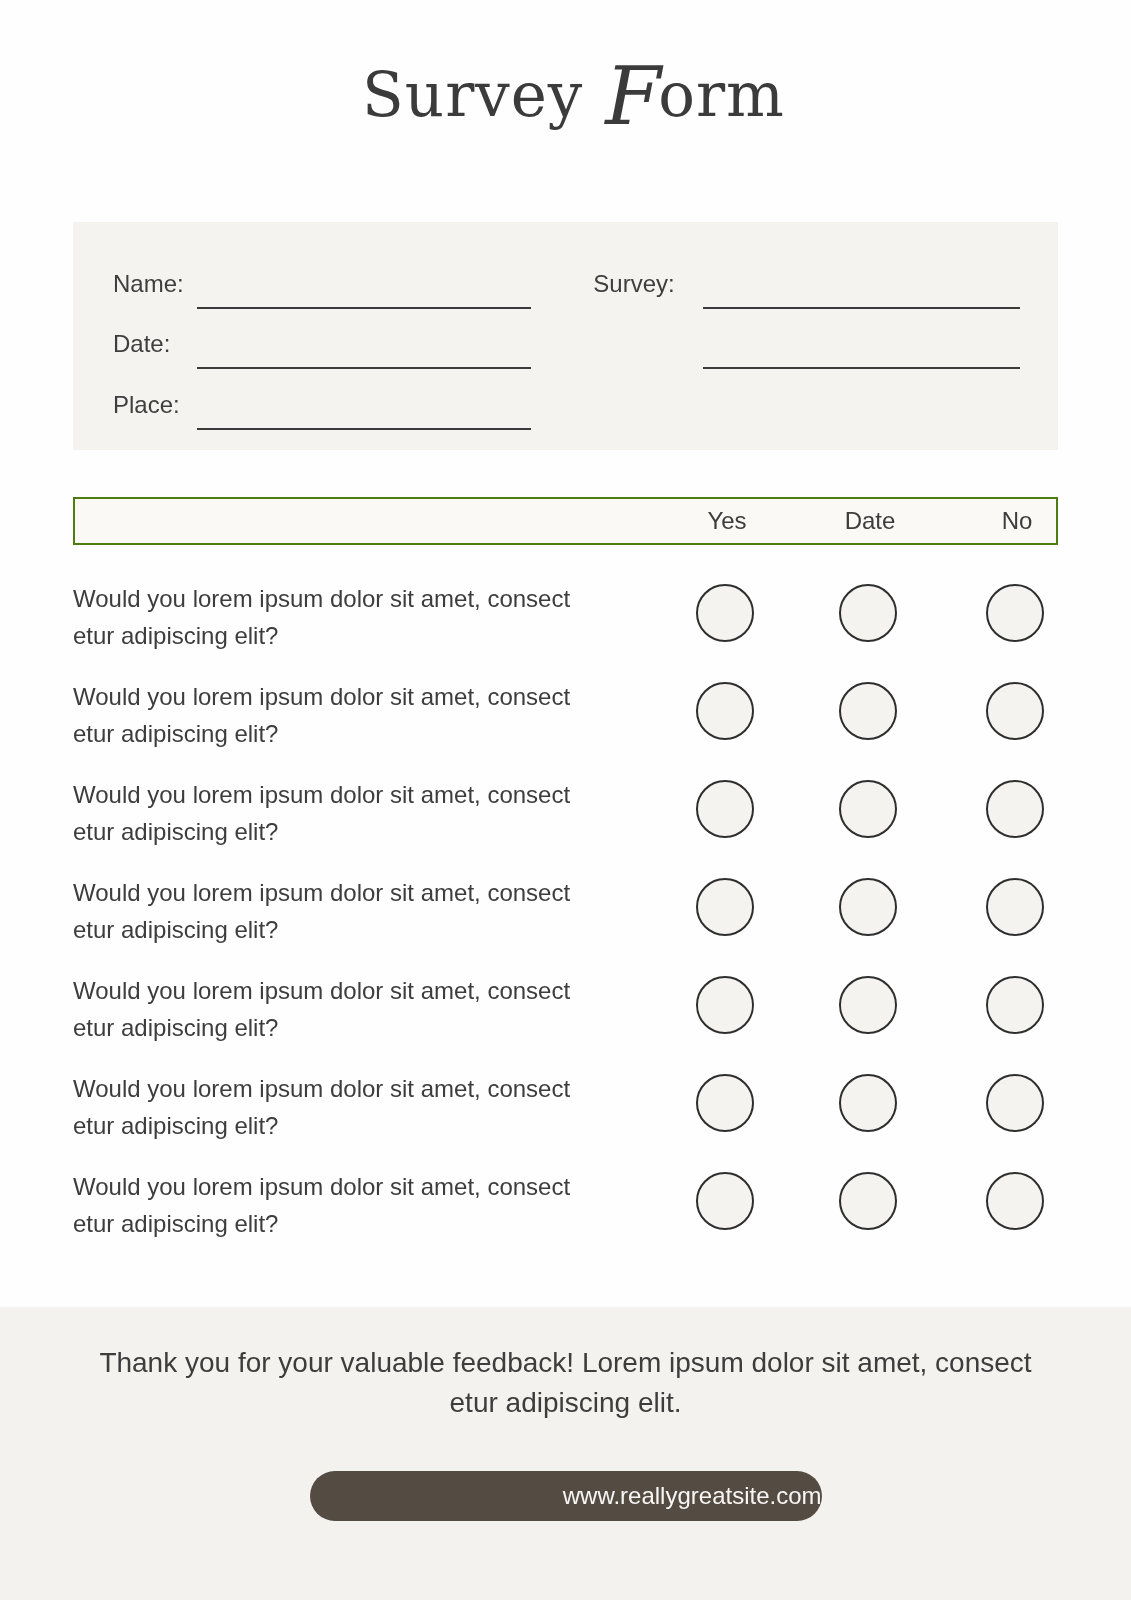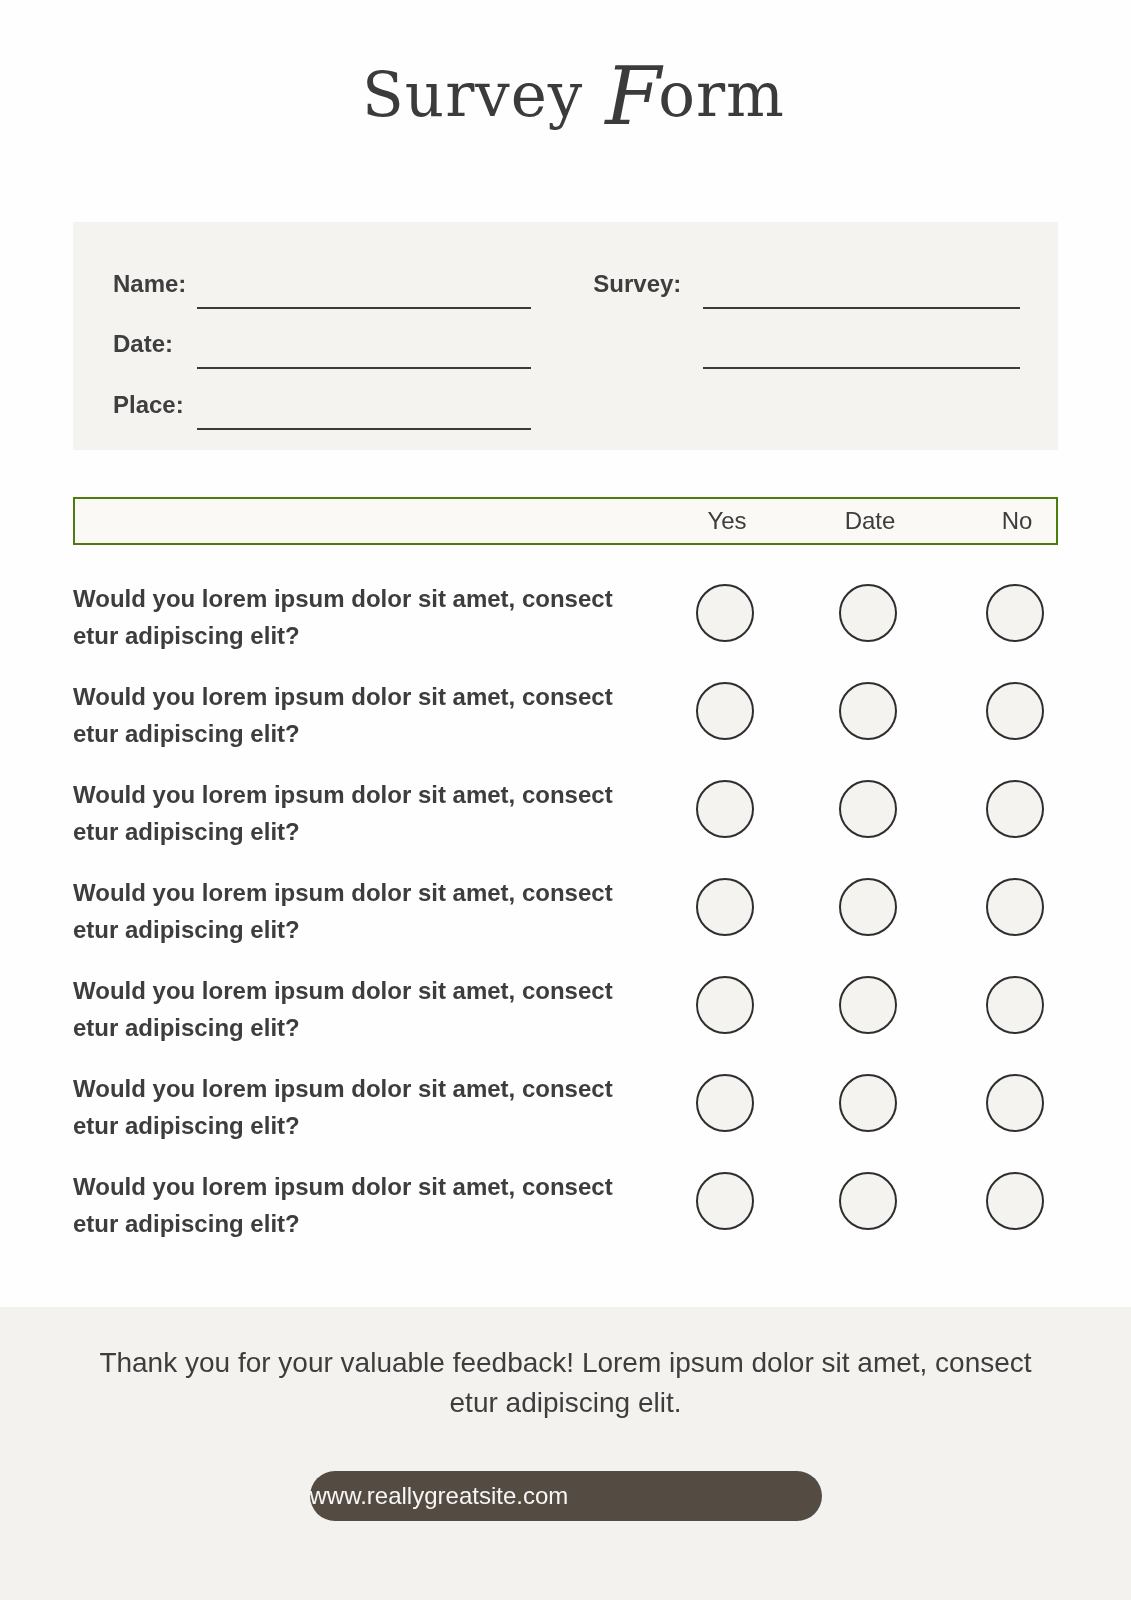"Name:" .info-form { font-weight: bold -> none }
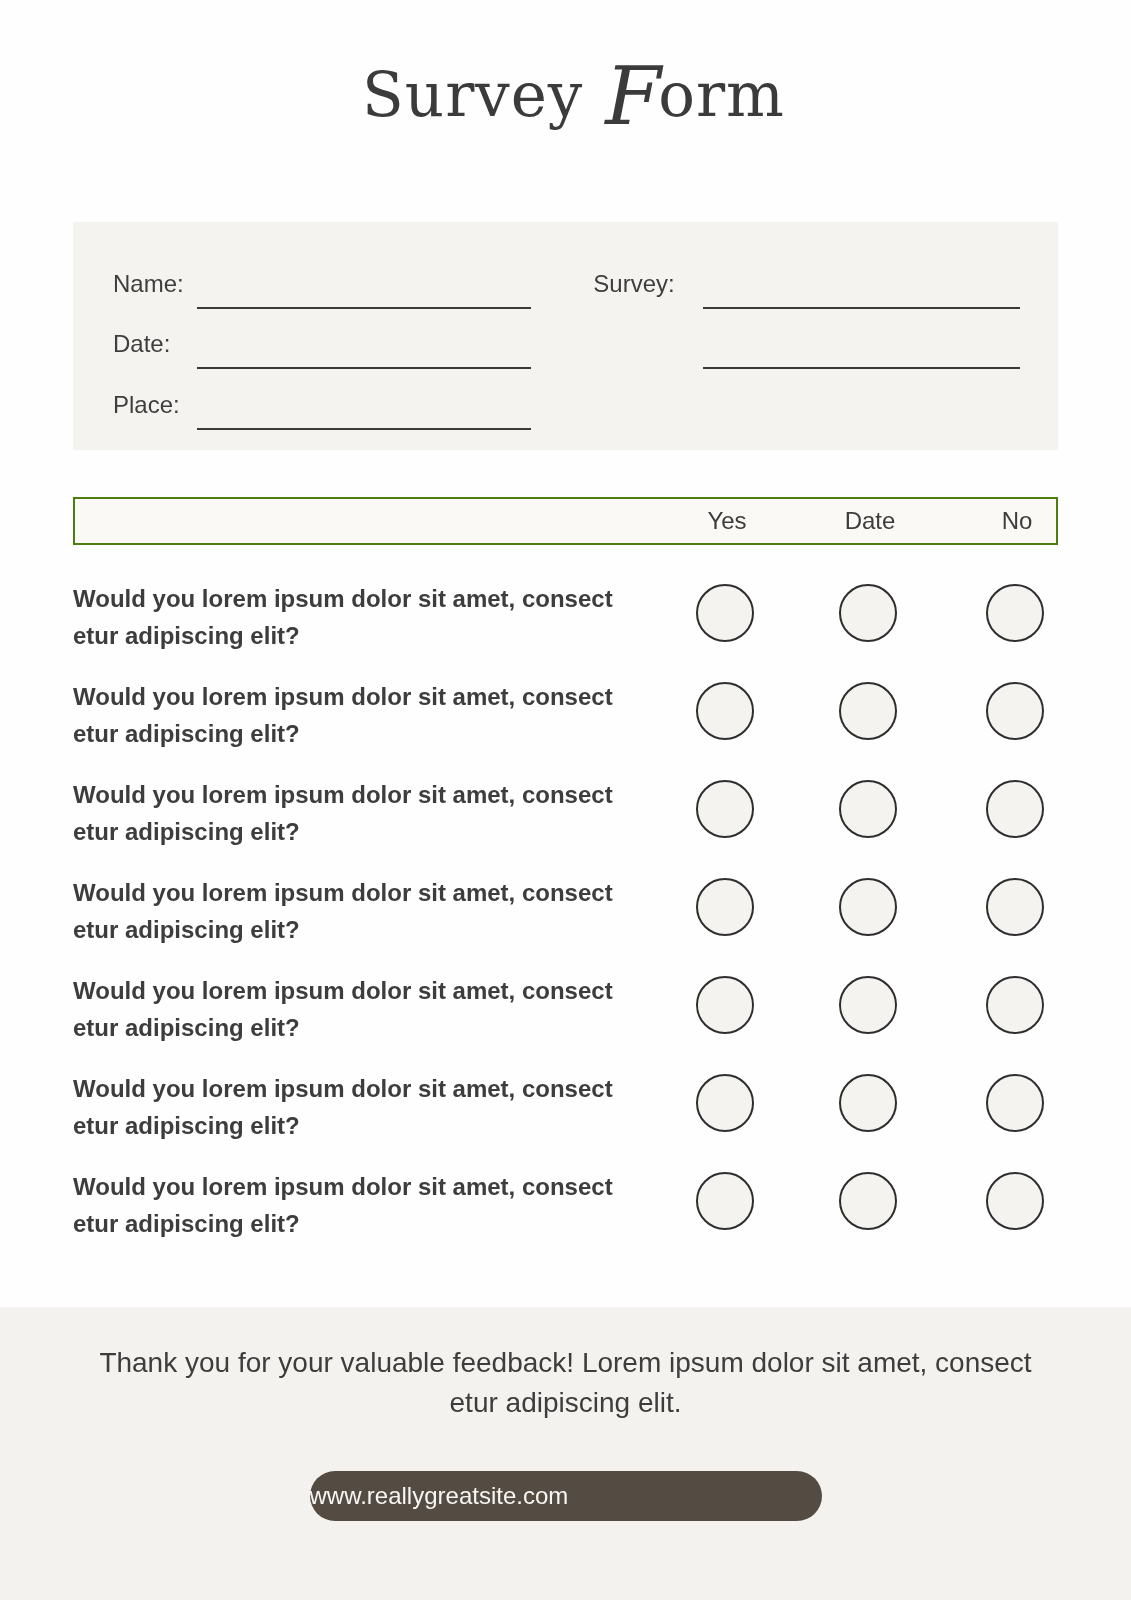"Would you lorem ipsum dolor" .q-row { font-weight: bold -> none }
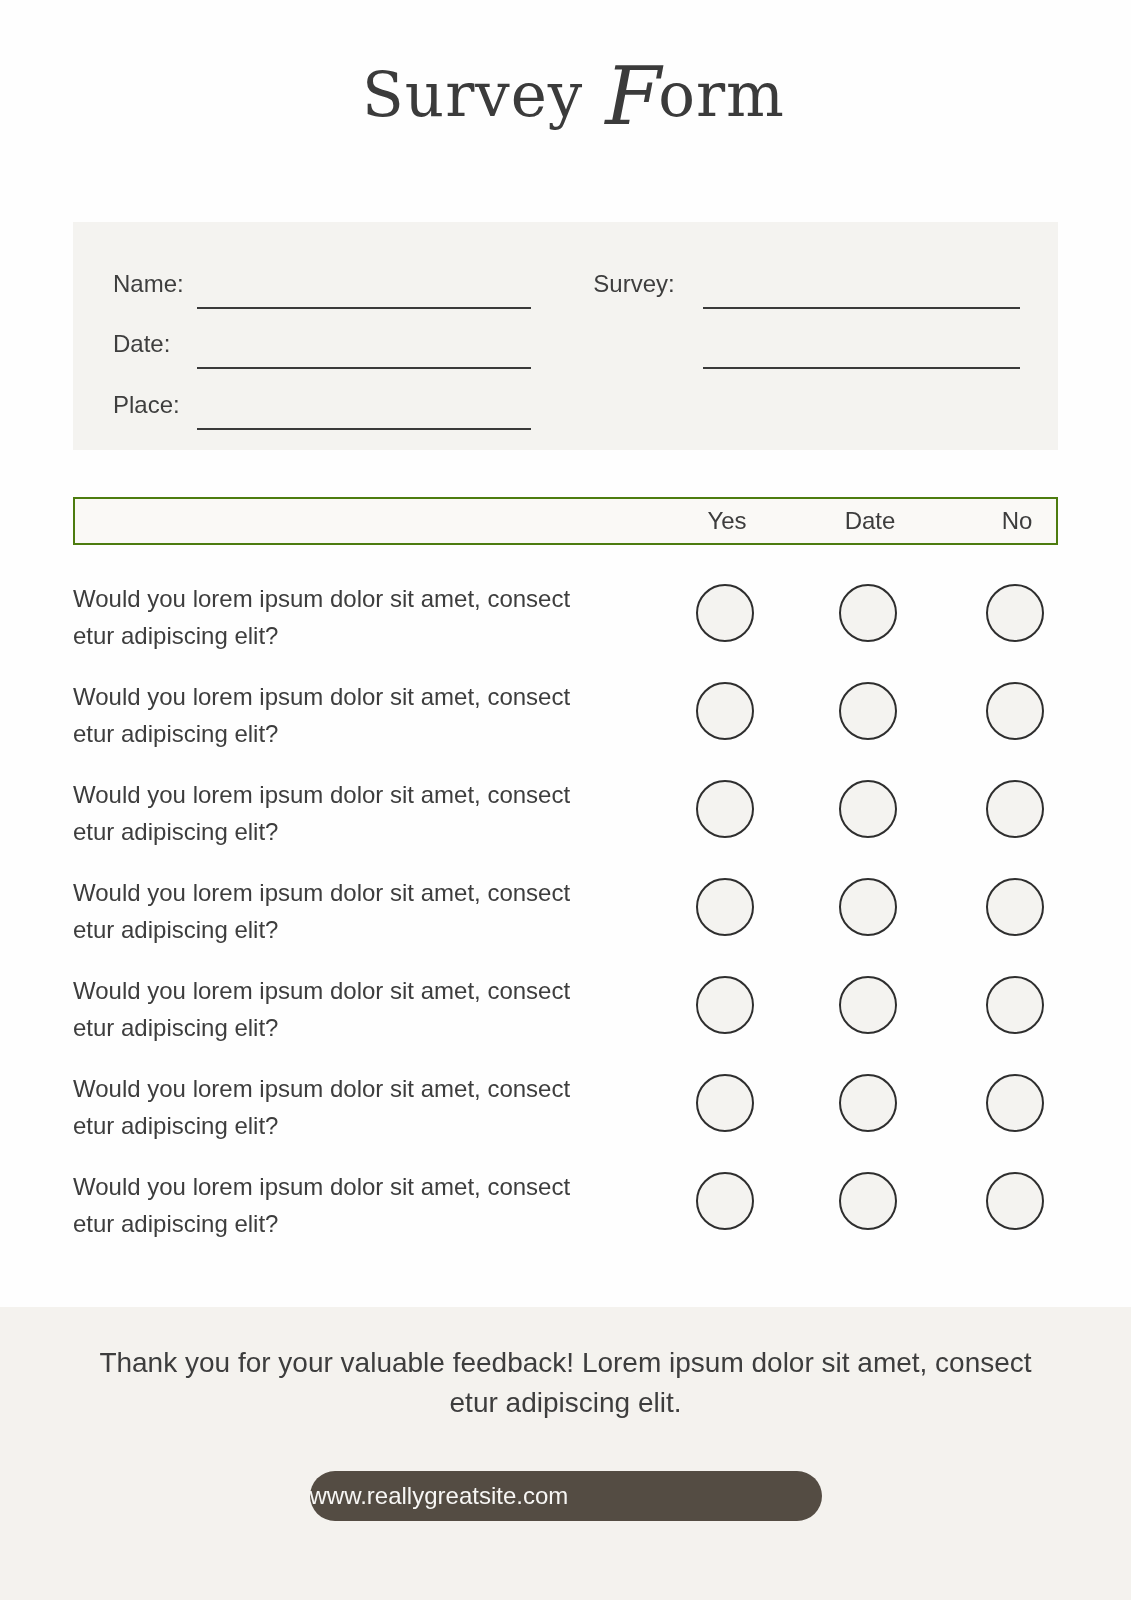"www.reallygreatsite.com" .site-pill { justify-content: flex-start -> flex-end }
